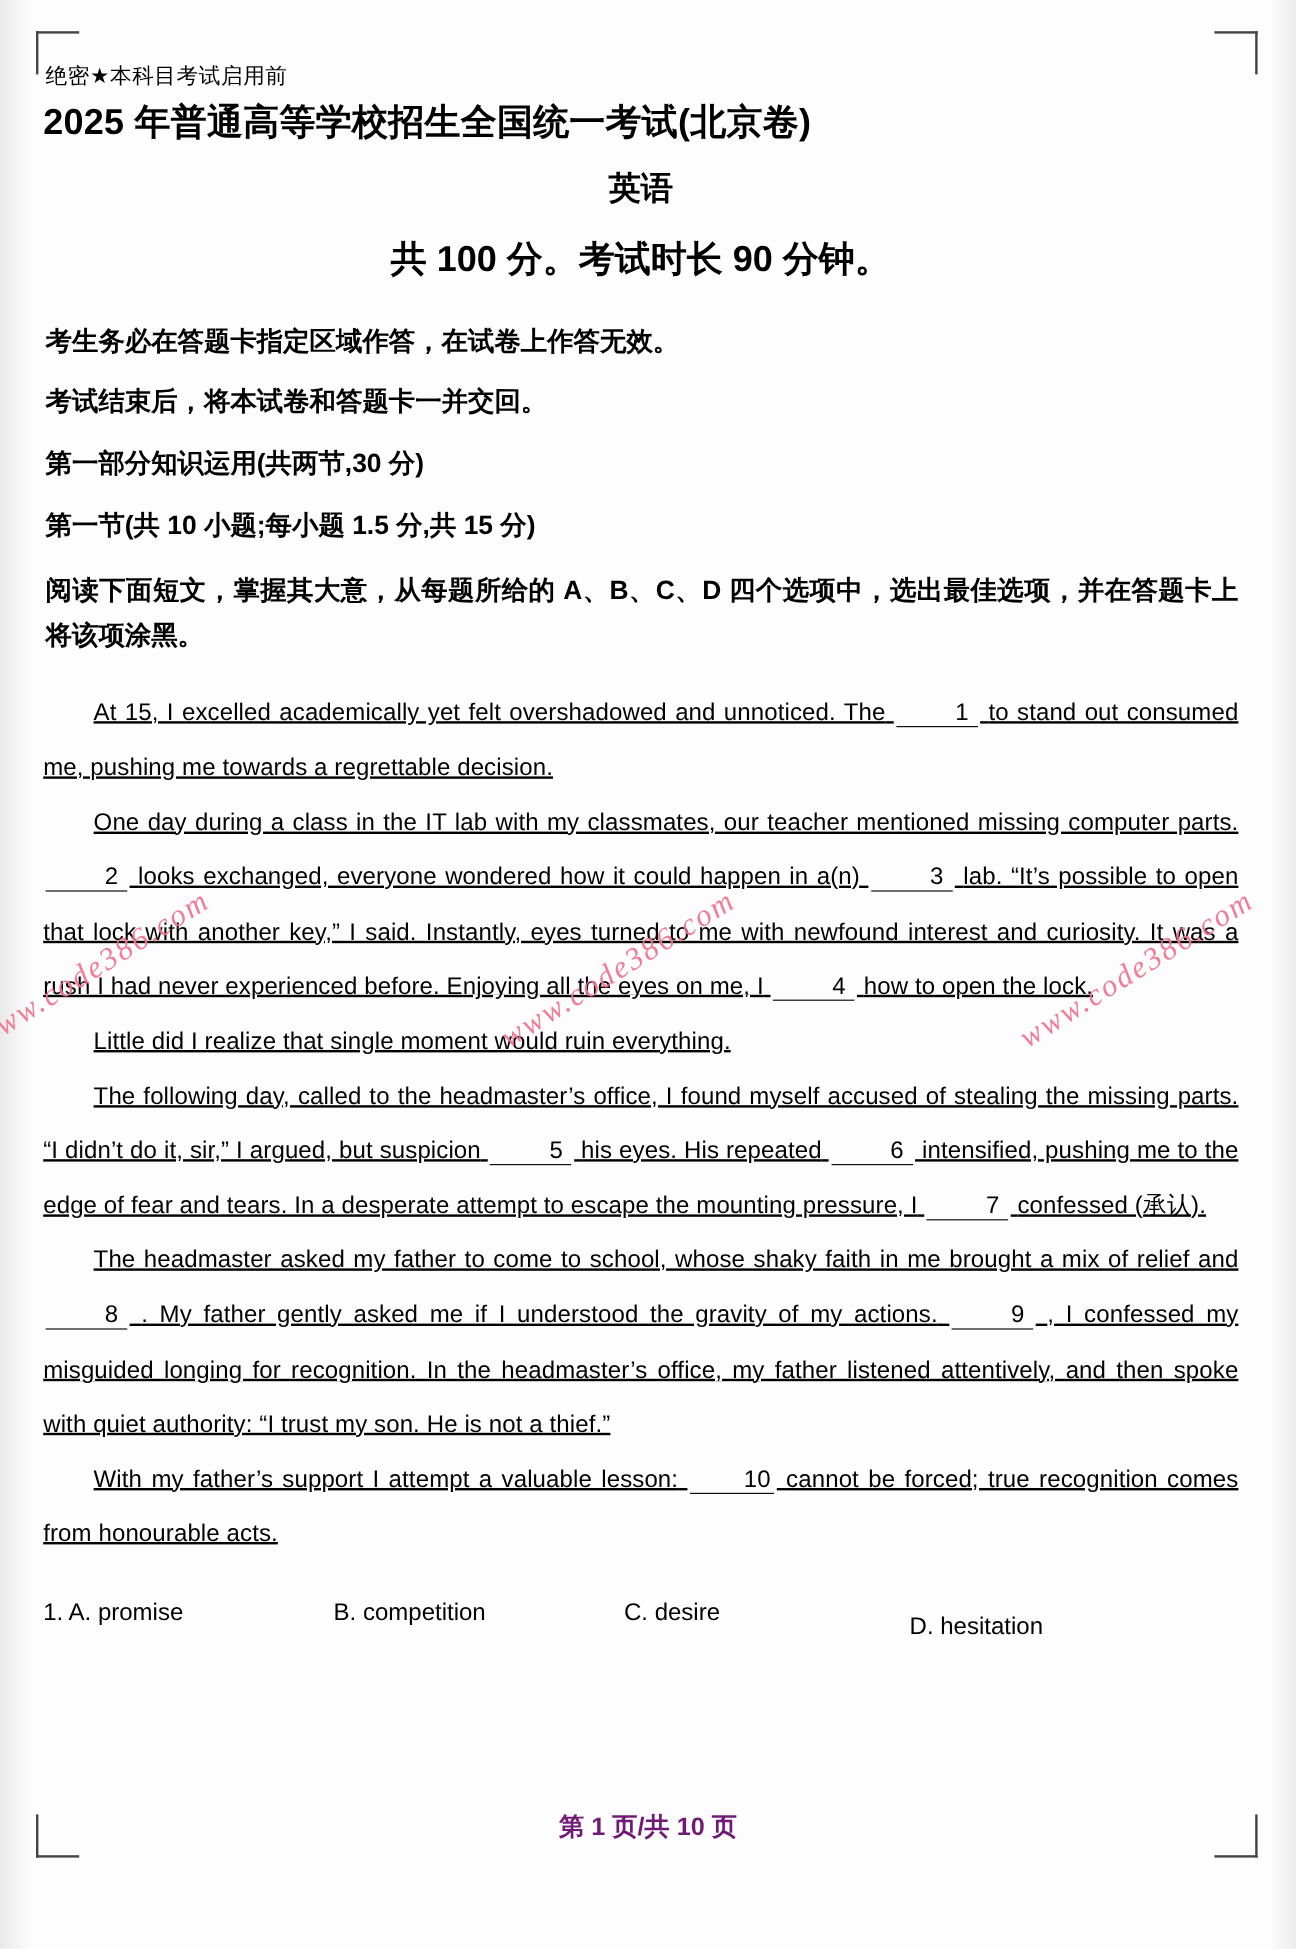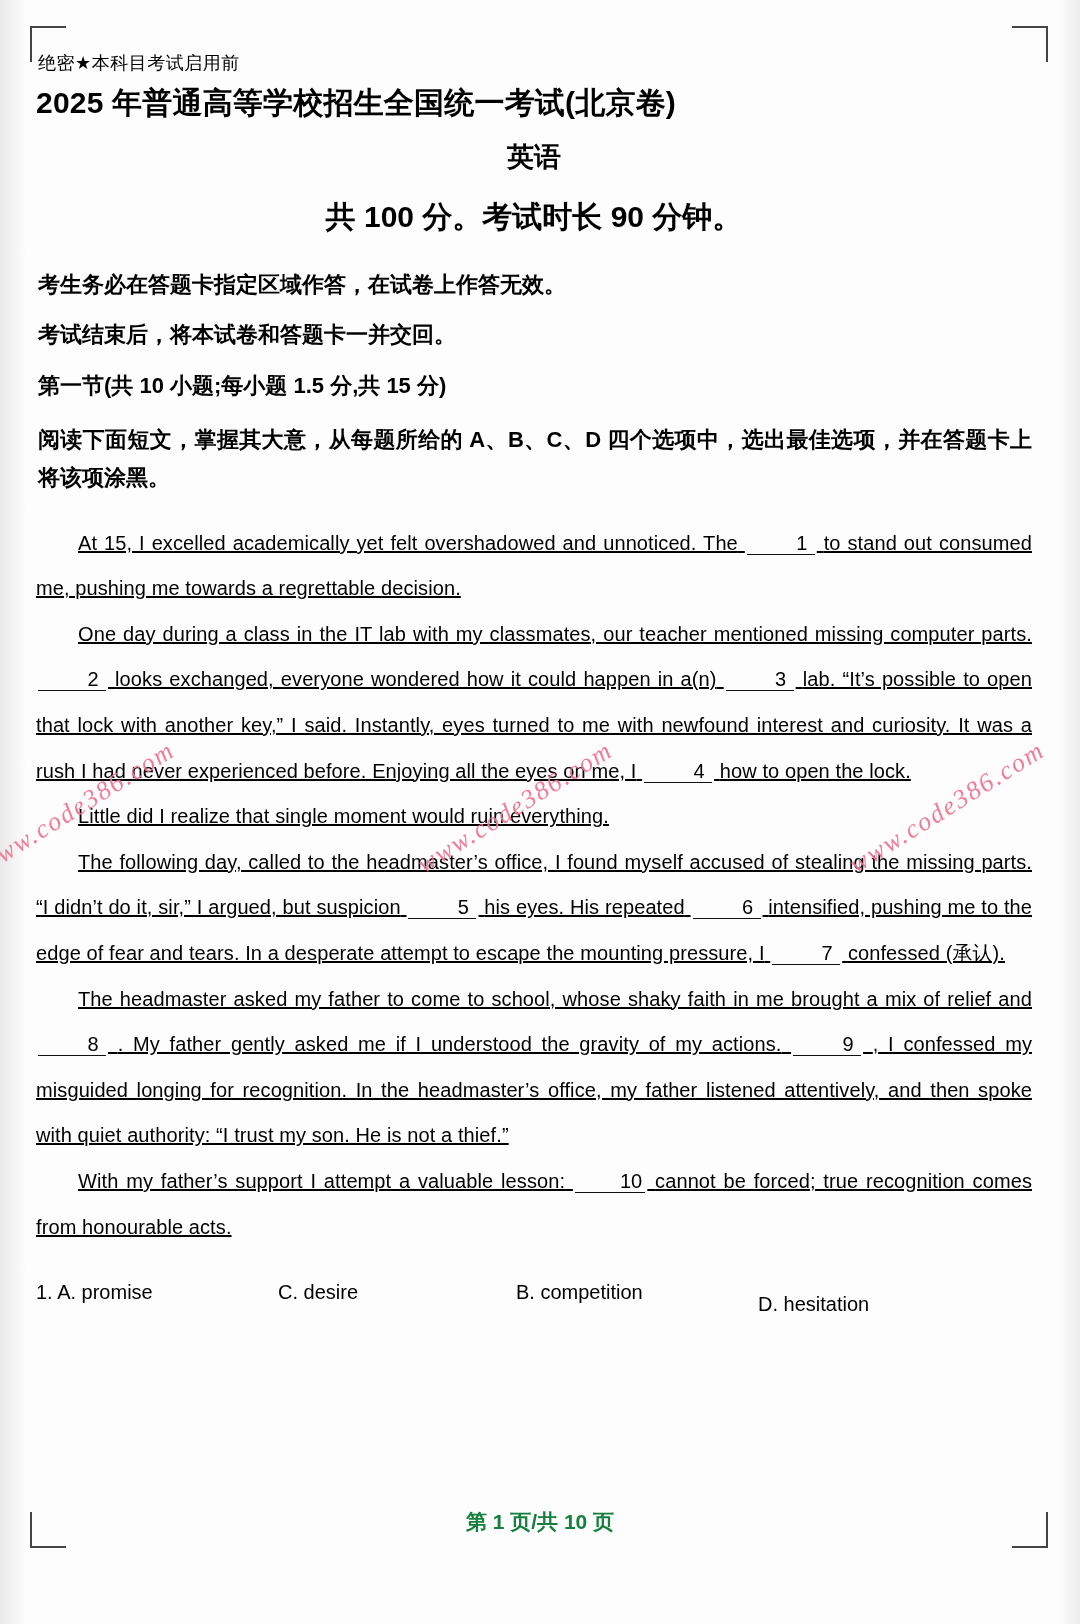"第一部分知识运用(共两节,30 分)" div.section-head { html: none -> <div>第一部分知识运用(共两节,30 分)</div> }
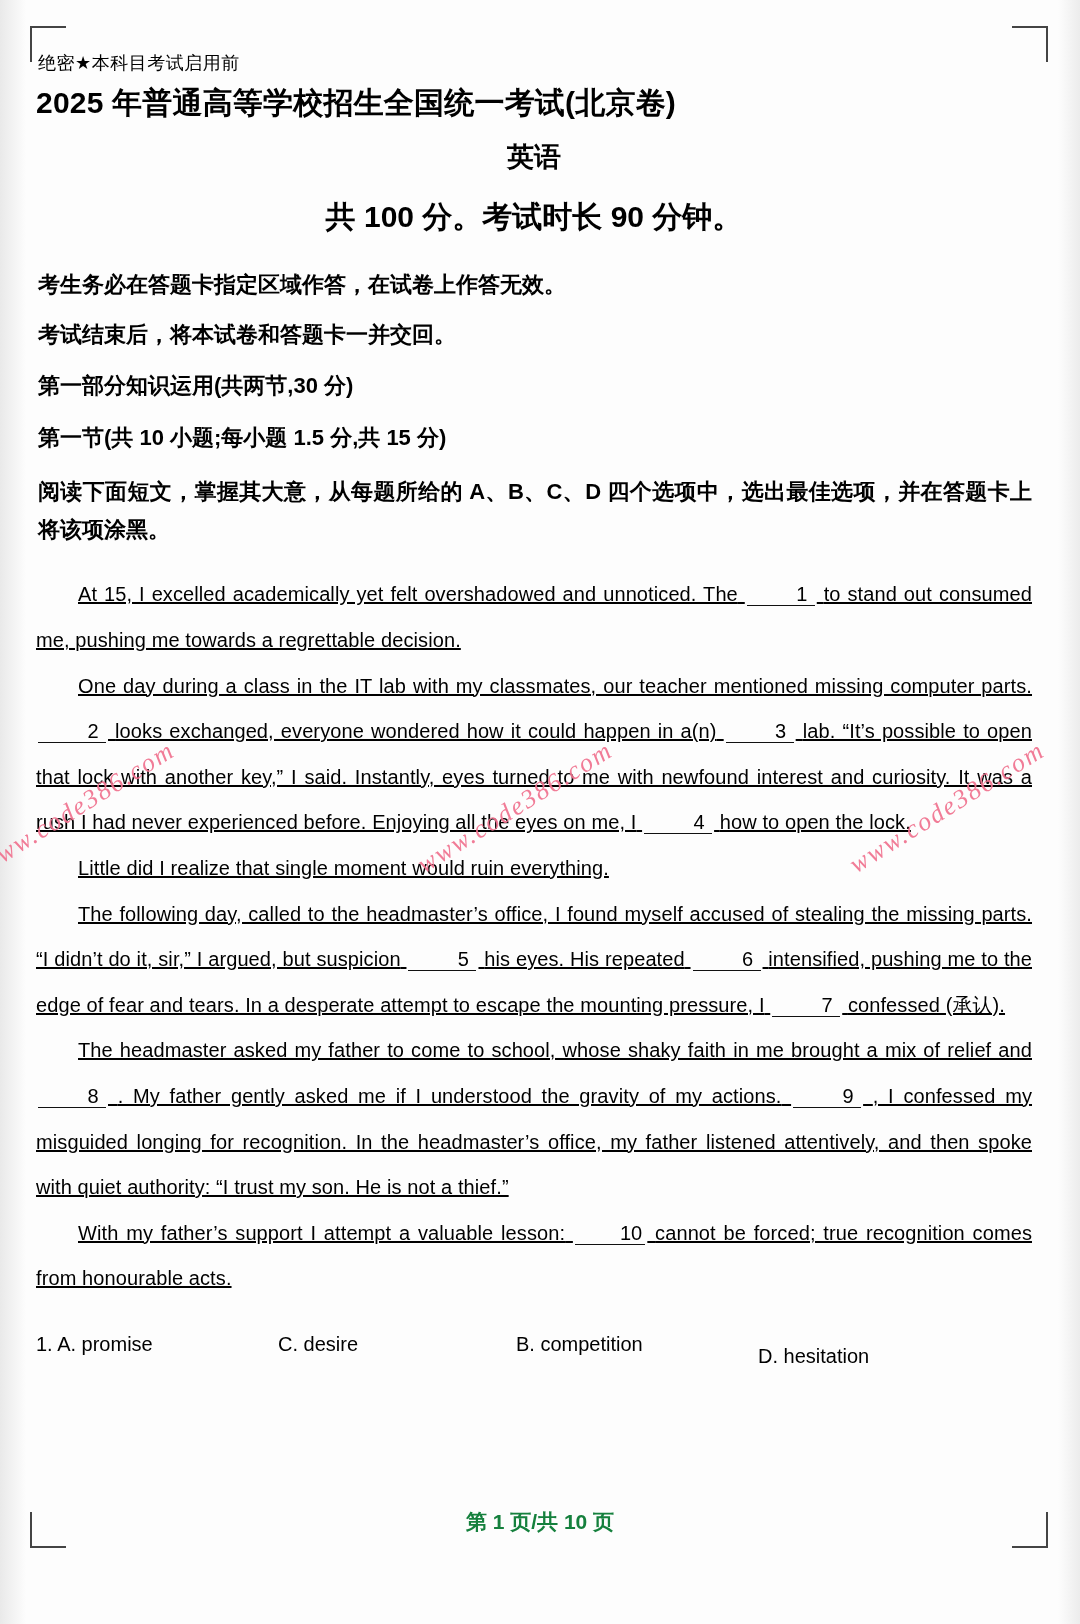"C. desire" span.opt { order: before "B. competition" -> after "B. competition" }
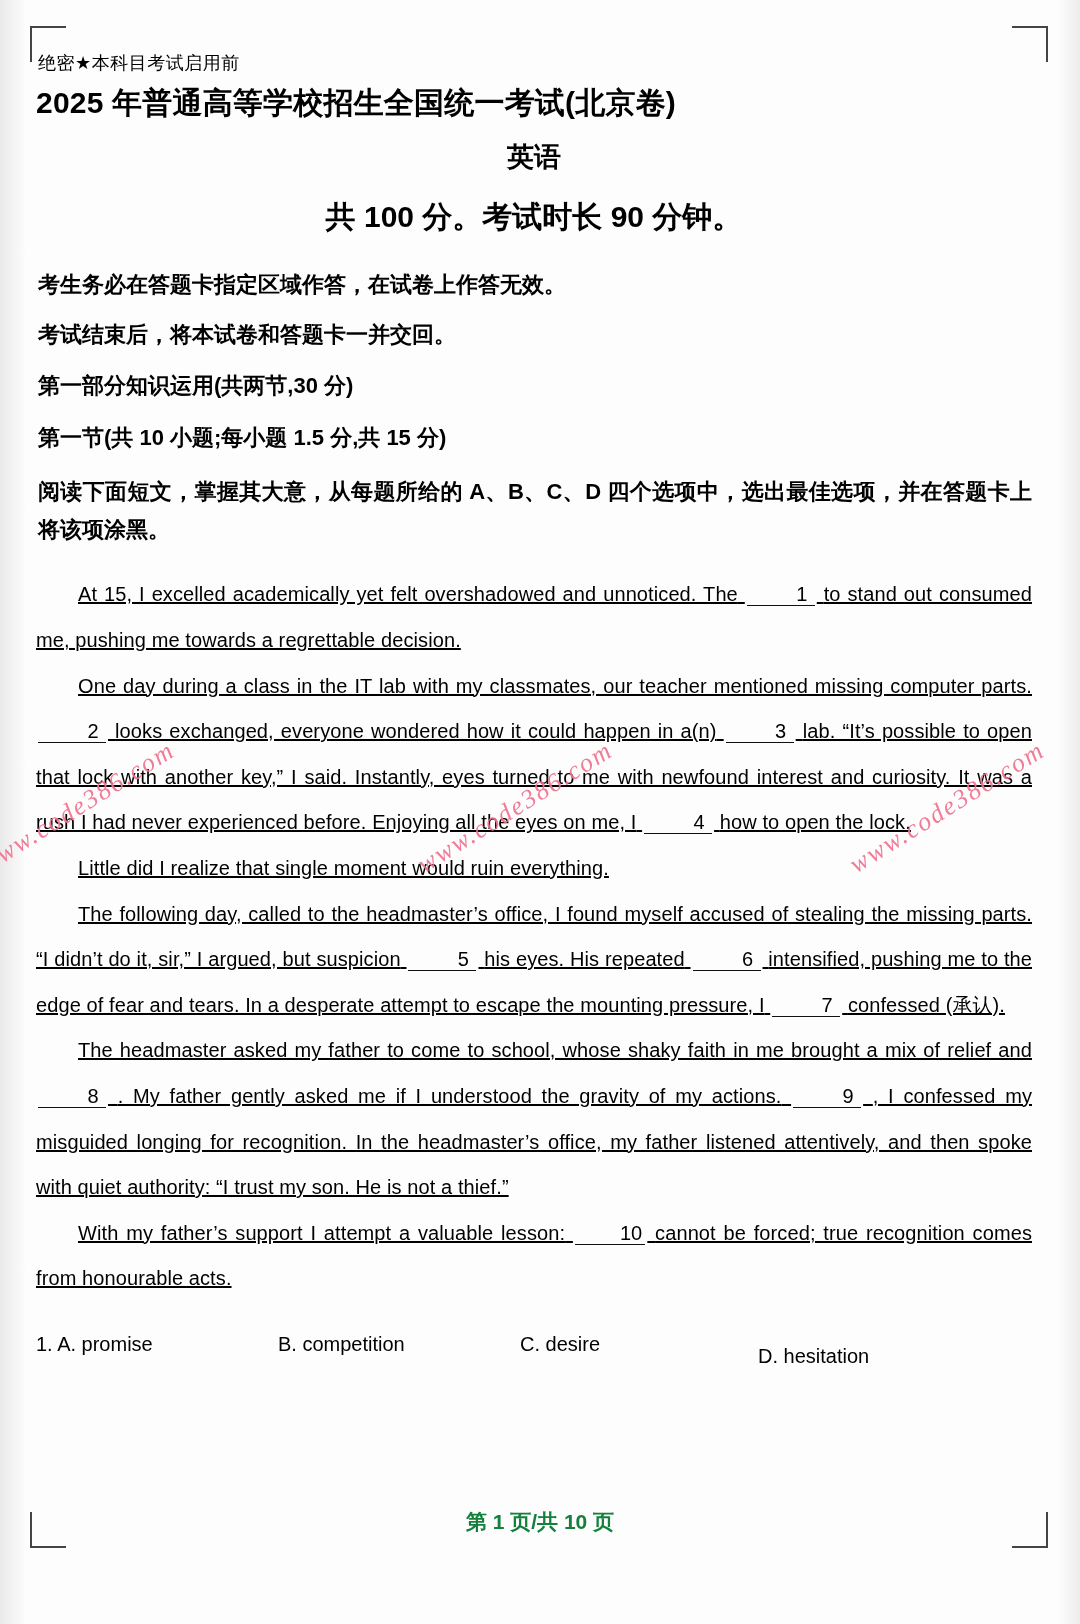"第 1 页/共 10 页" #footer { color: #15803d -> #701a75 }
